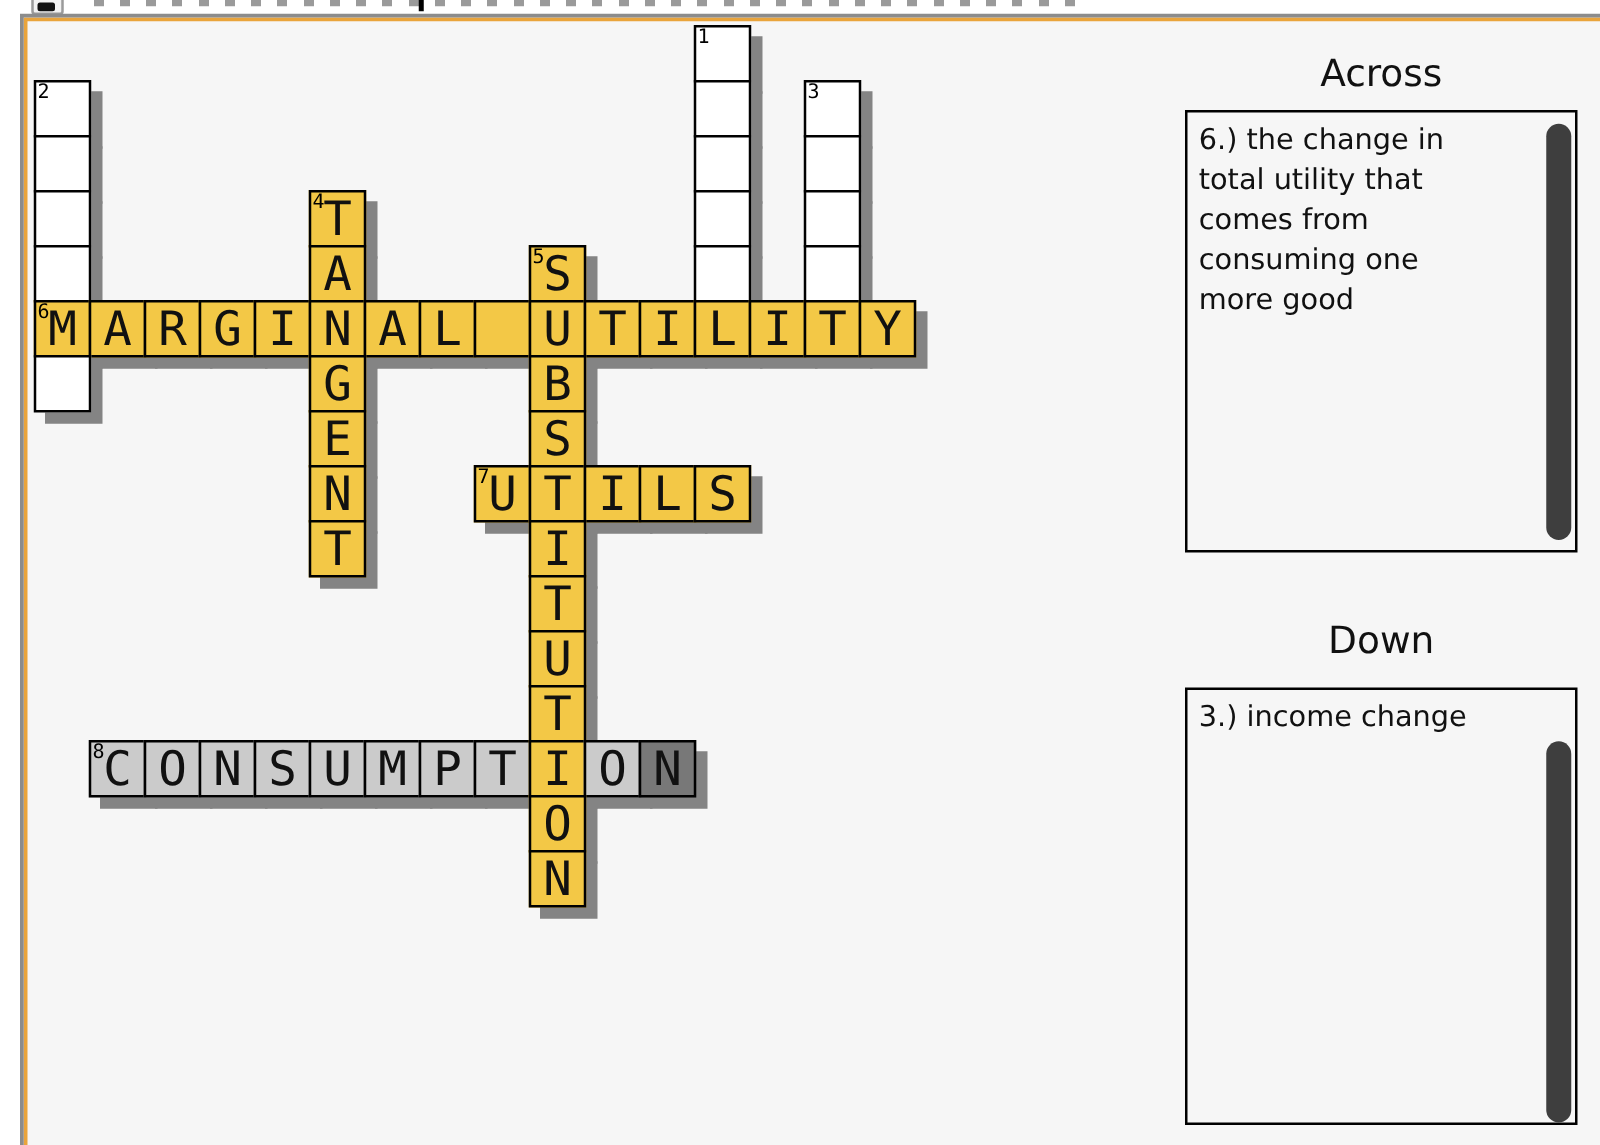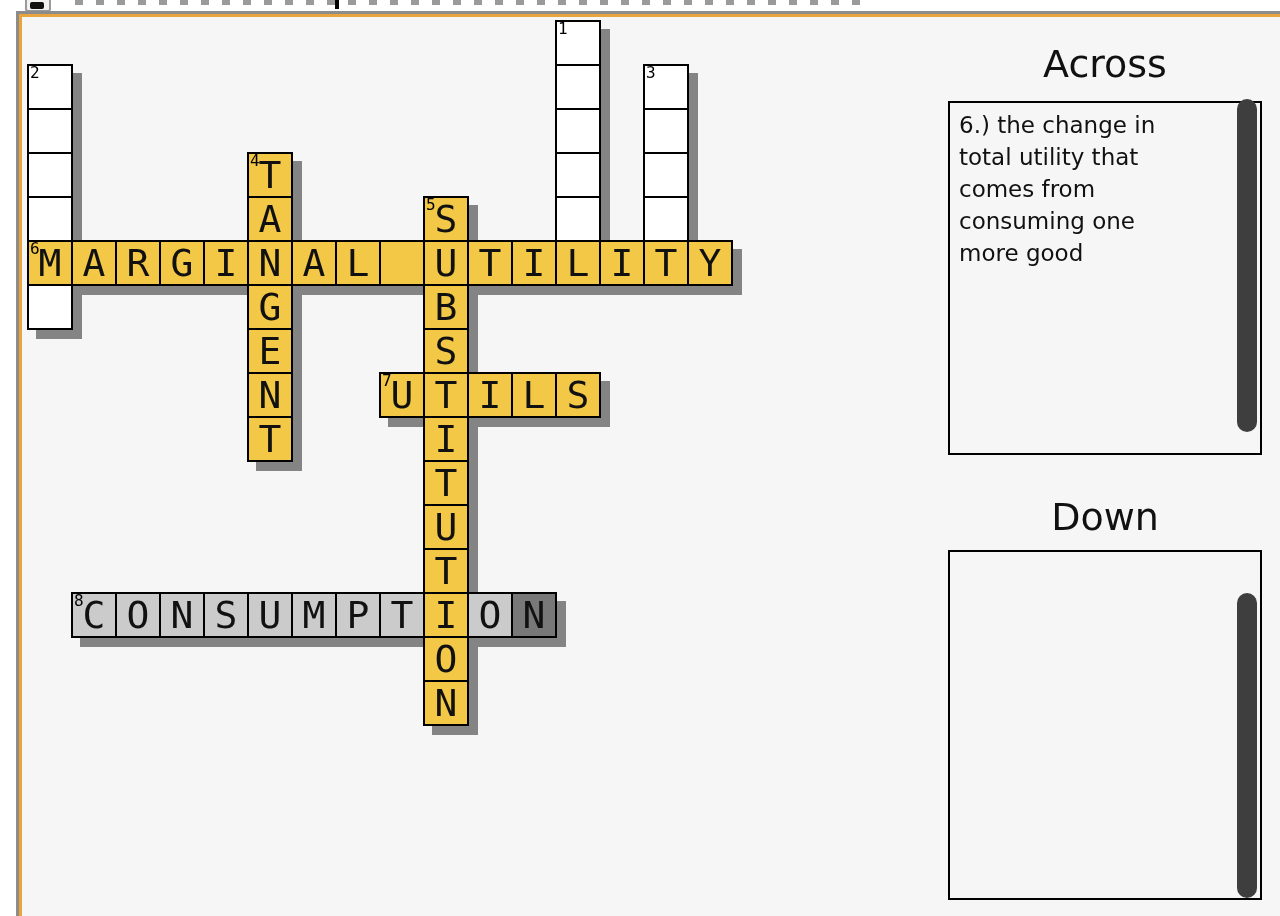"Across" .clue-title { font-size: 38px -> 30px }
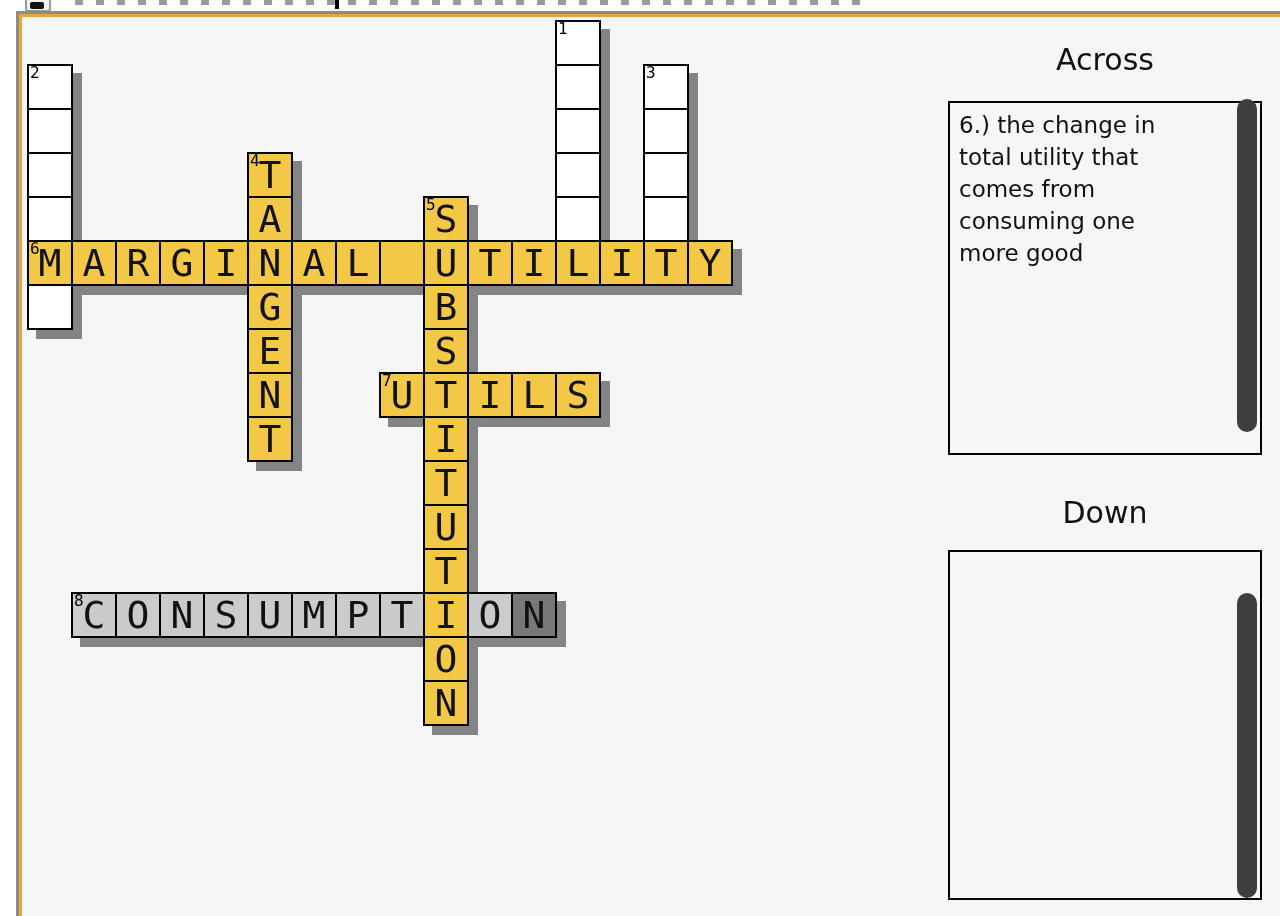"6.) the change in" div.clue-box { top: 101px -> 88px }
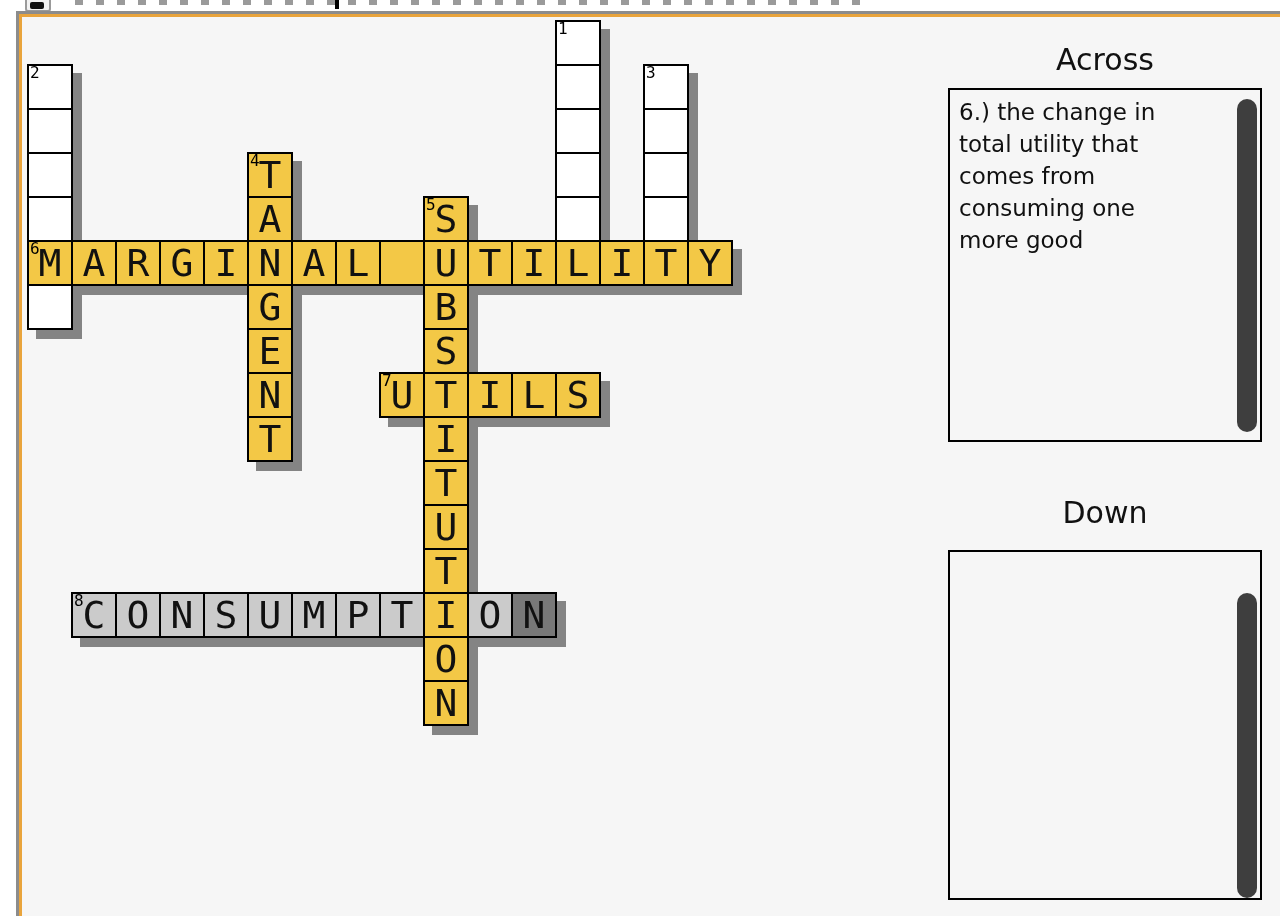"3.) income change" div.clue-item { html: none -> <div>3.) income change</div> }
